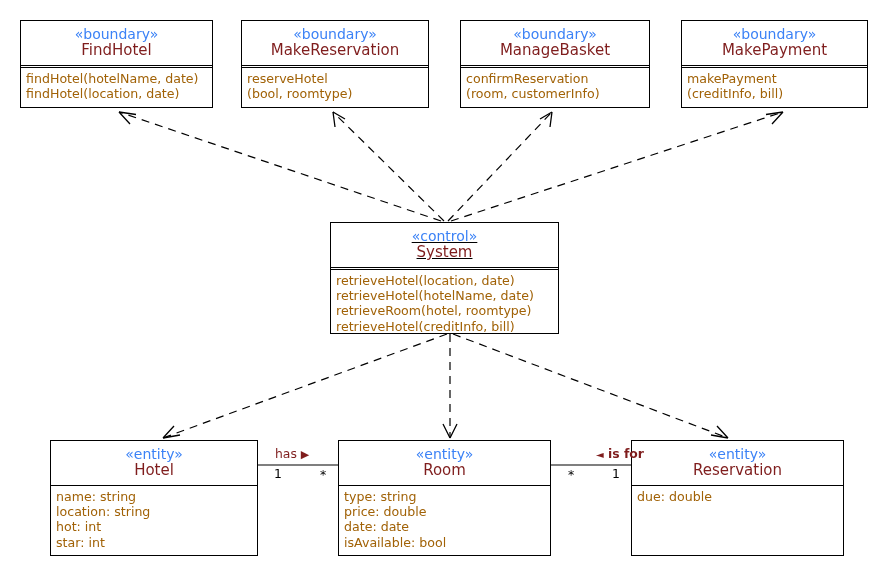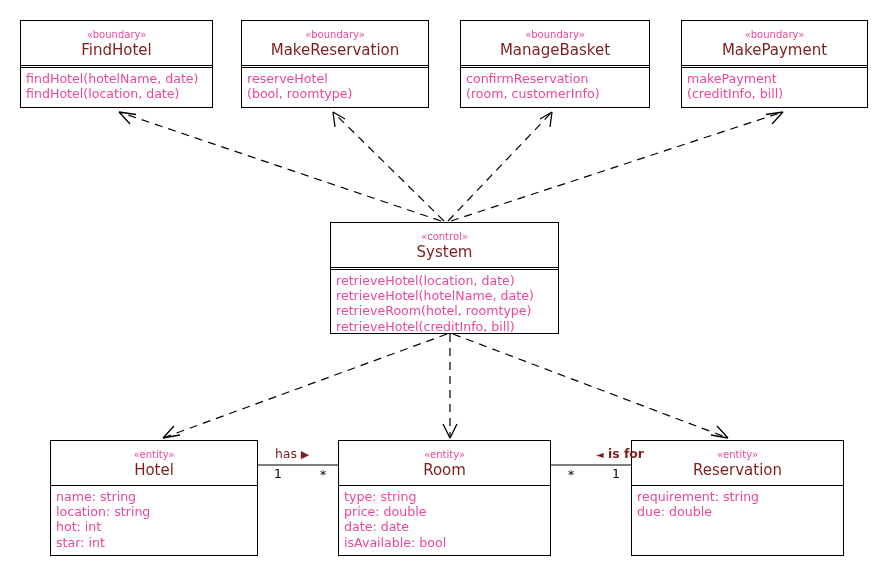"«boundary»" .stereotype { color: #ec4899 -> #3b82f6; font-size: 10px -> 14px }
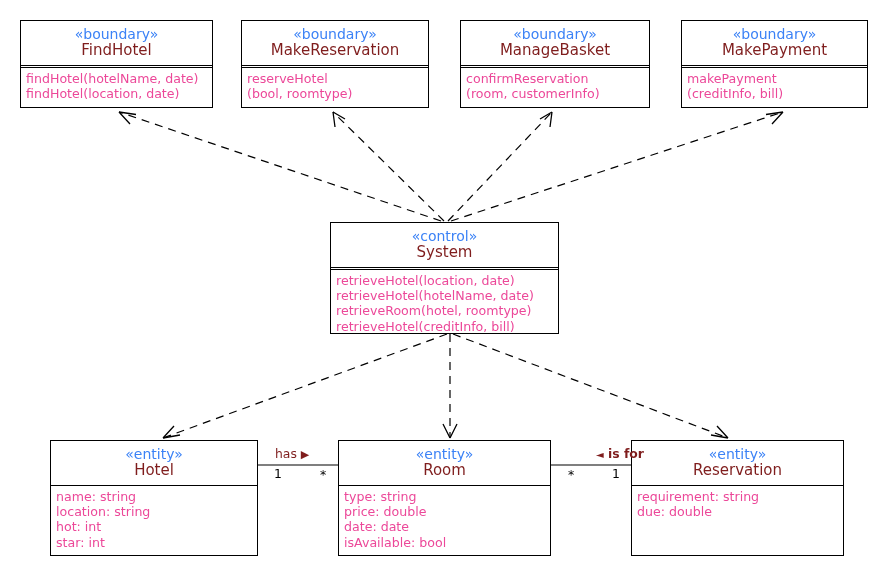"findHotel(hotelName, date)" .member { color: #ec4899 -> #a16207 }
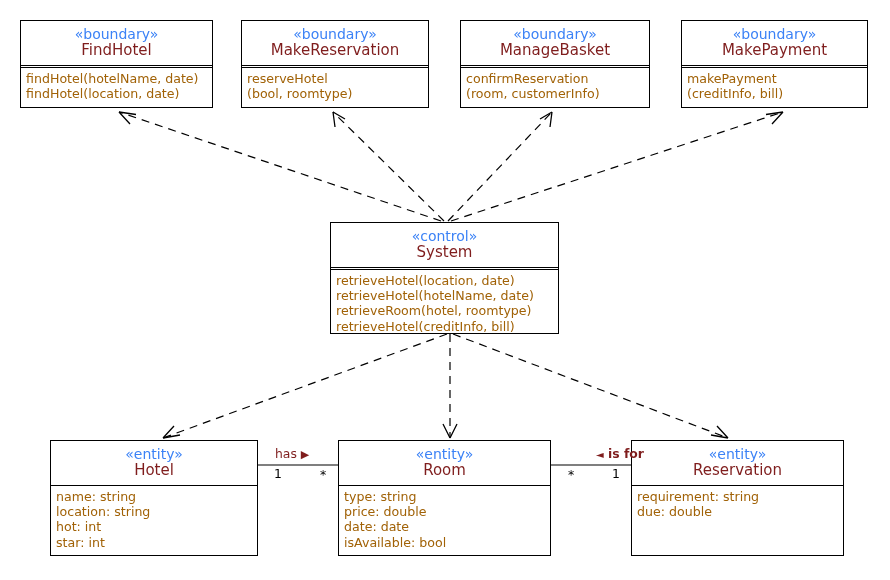"«control»" div.uml-head { text-decoration: none -> underline }
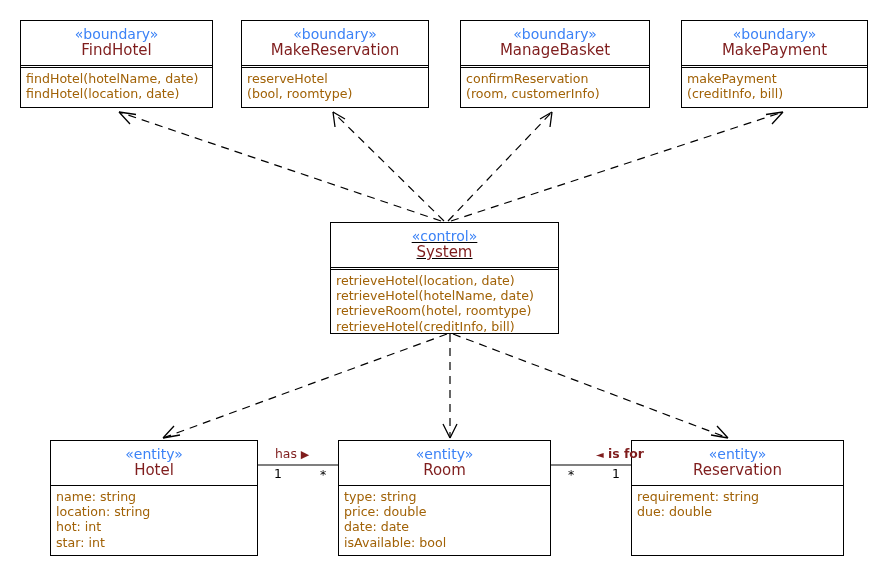"requirement: string" div.member { html: <div>requirement: string</div> -> none }
